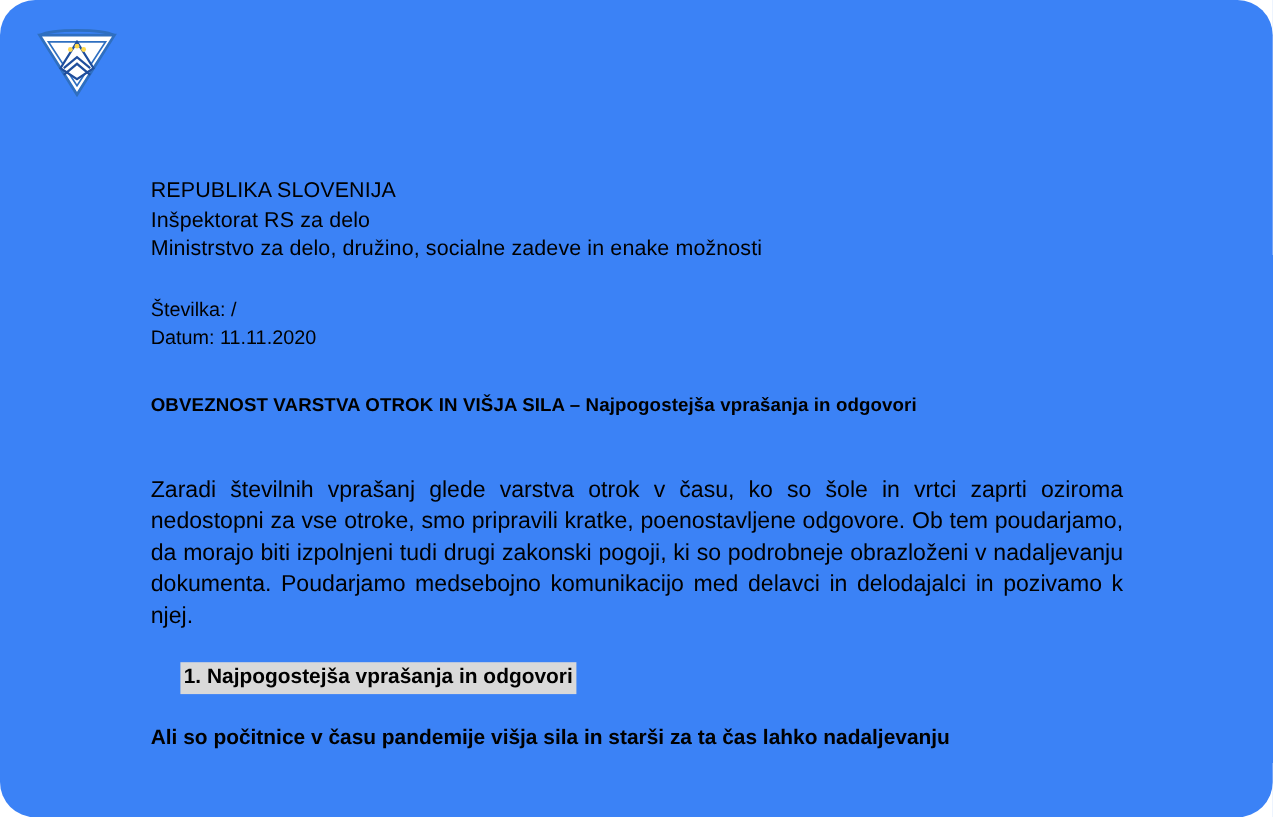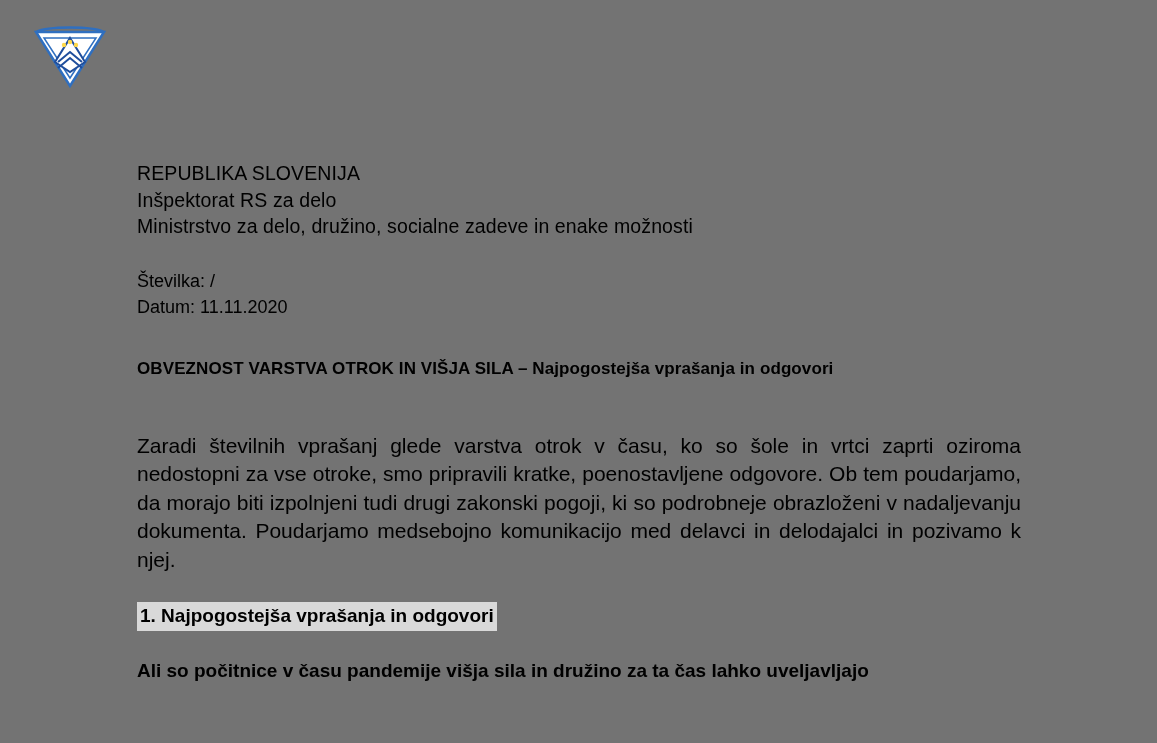"REPUBLIKA SLOVENIJA" .page { background: #737373 -> #3b82f6; border-radius: none -> 32px }
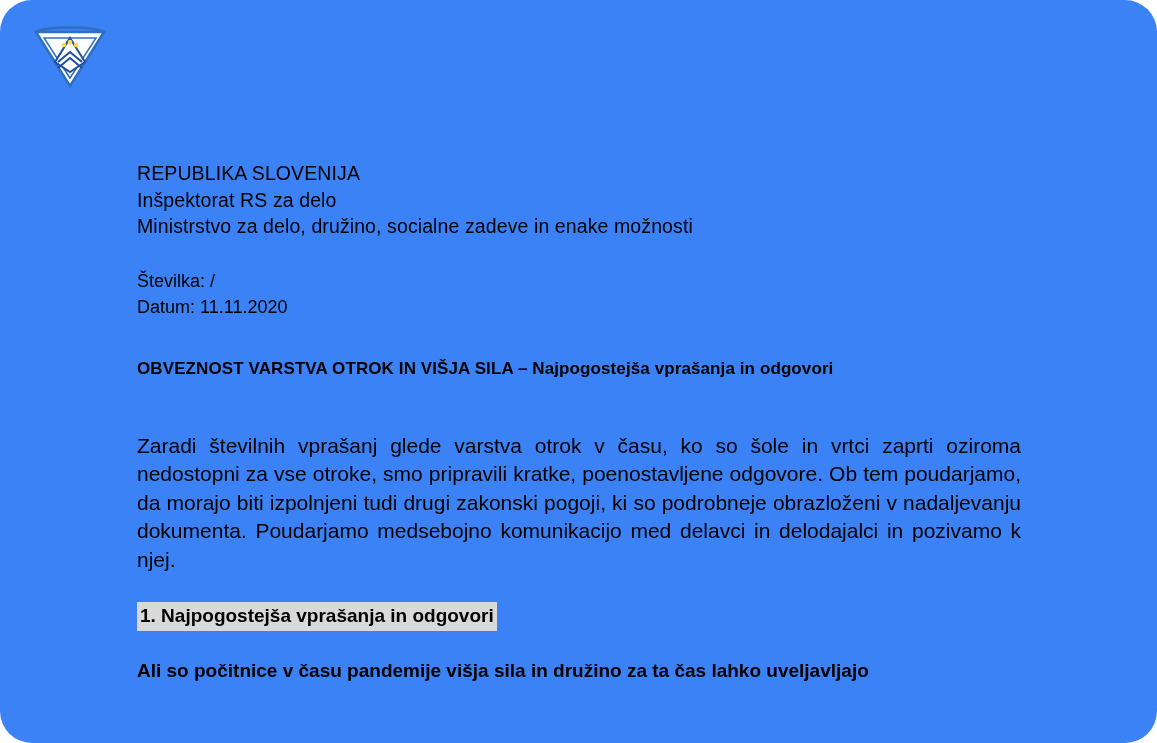"1. Najpogostejša vprašanja in odgovori" .section-heading { margin-left: none -> 27px }
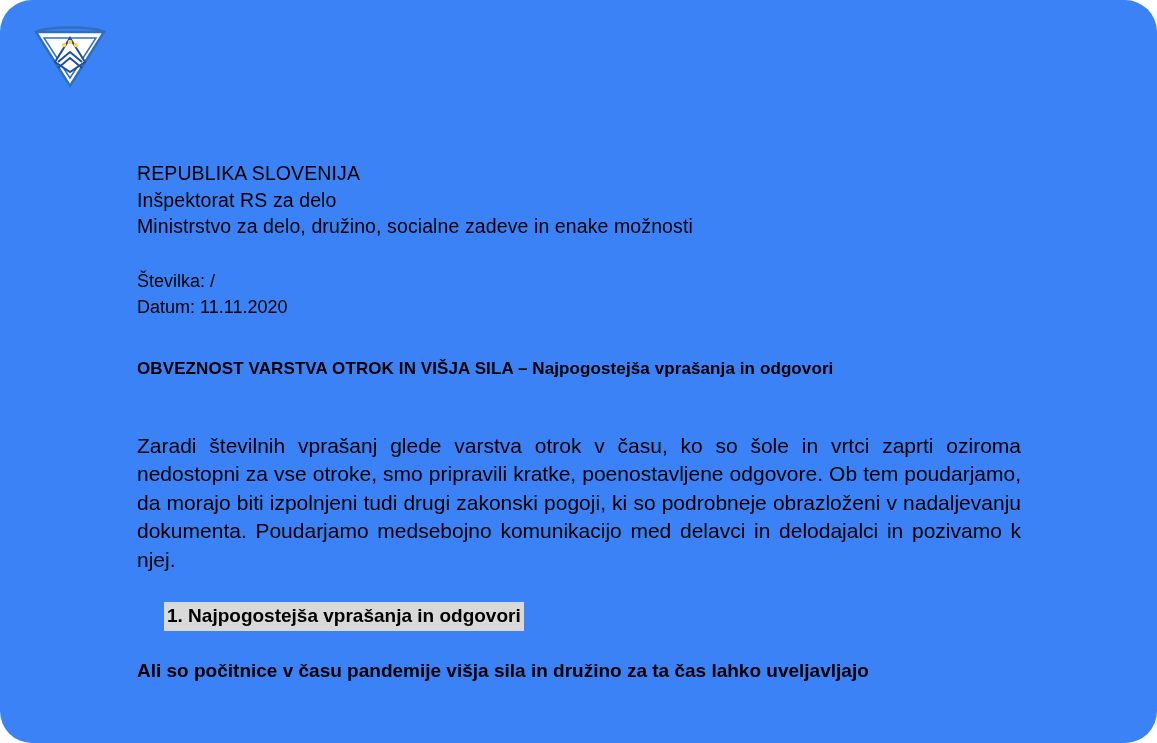"Ali so počitnice v času" div.question { text: družino za ta čas lahko uveljavljajo -> starši za ta čas lahko nadaljevanju }
